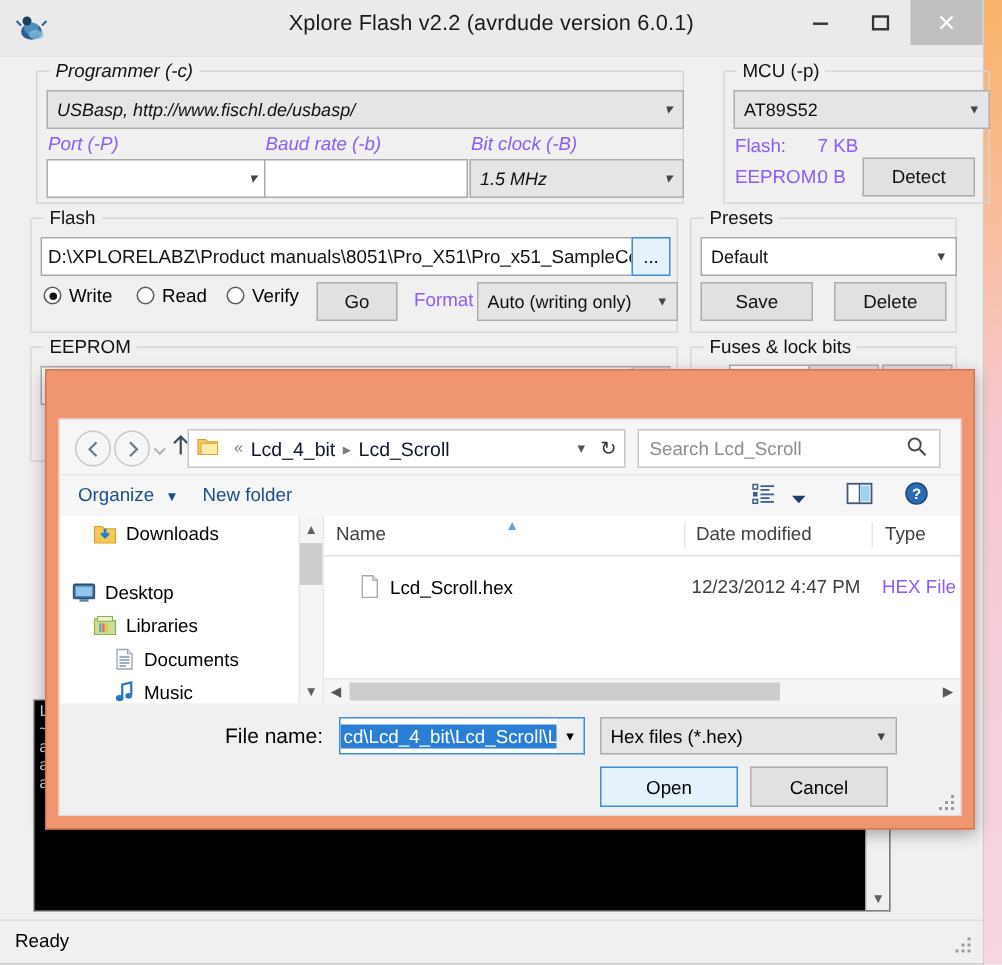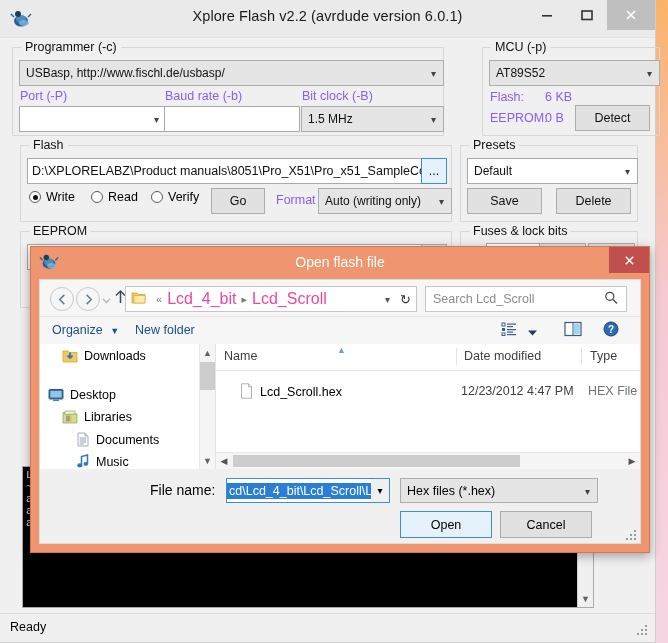"Programmer (-c)" div.group { font-style: none -> italic; left: 12px -> 24px }
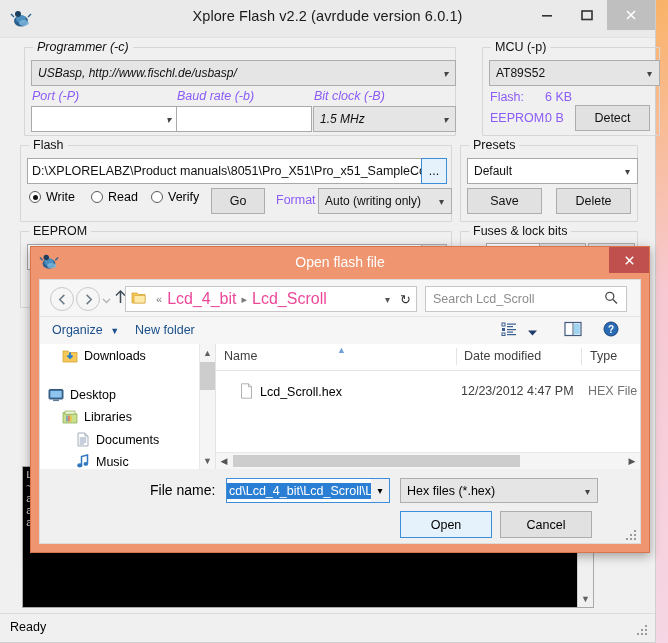"6 KB" span.lbl { text: 6 -> 7 }
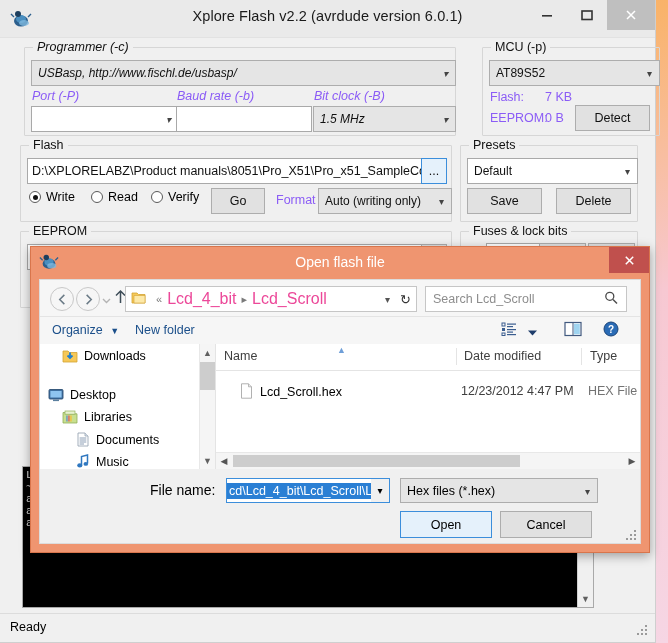"Open flash file" div { html: <div> <span> <svg> <ellipse></ellipse> <ellipse></ellipse> <circle></circle> <path></path> <ellipse></ellipse> </svg> </span> <div>Open flash file</div> <div> <svg> <path></path> </svg> </div> </div> -> none }
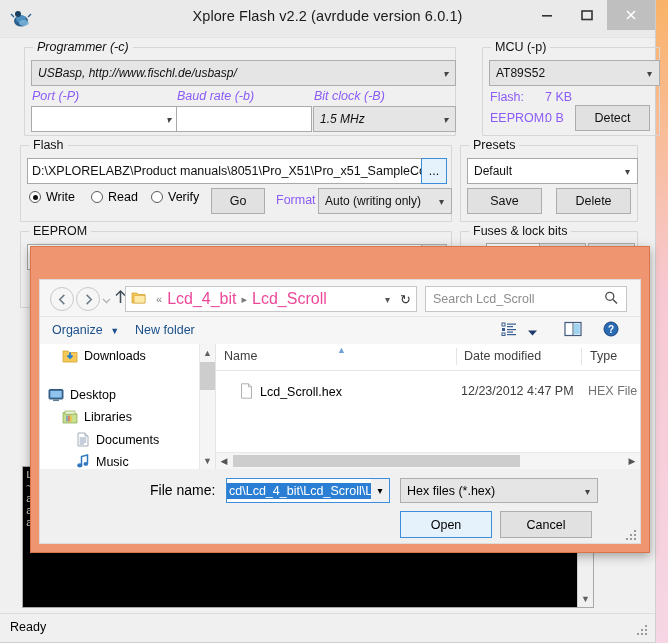"Lcd_4_bit" #addressbar .crumb { color: #ec4899 -> #0f172a; font-size: 16px -> 13px }
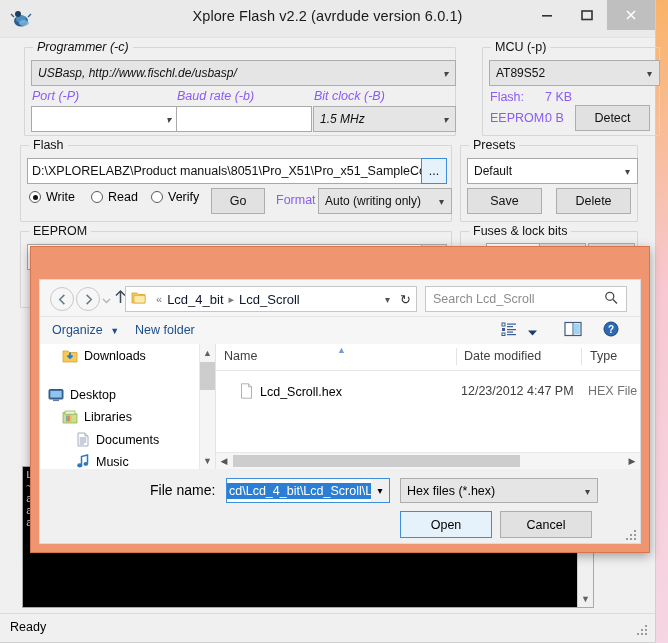"HEX File" .ftype { color: #737373 -> #8b5cf6 }
